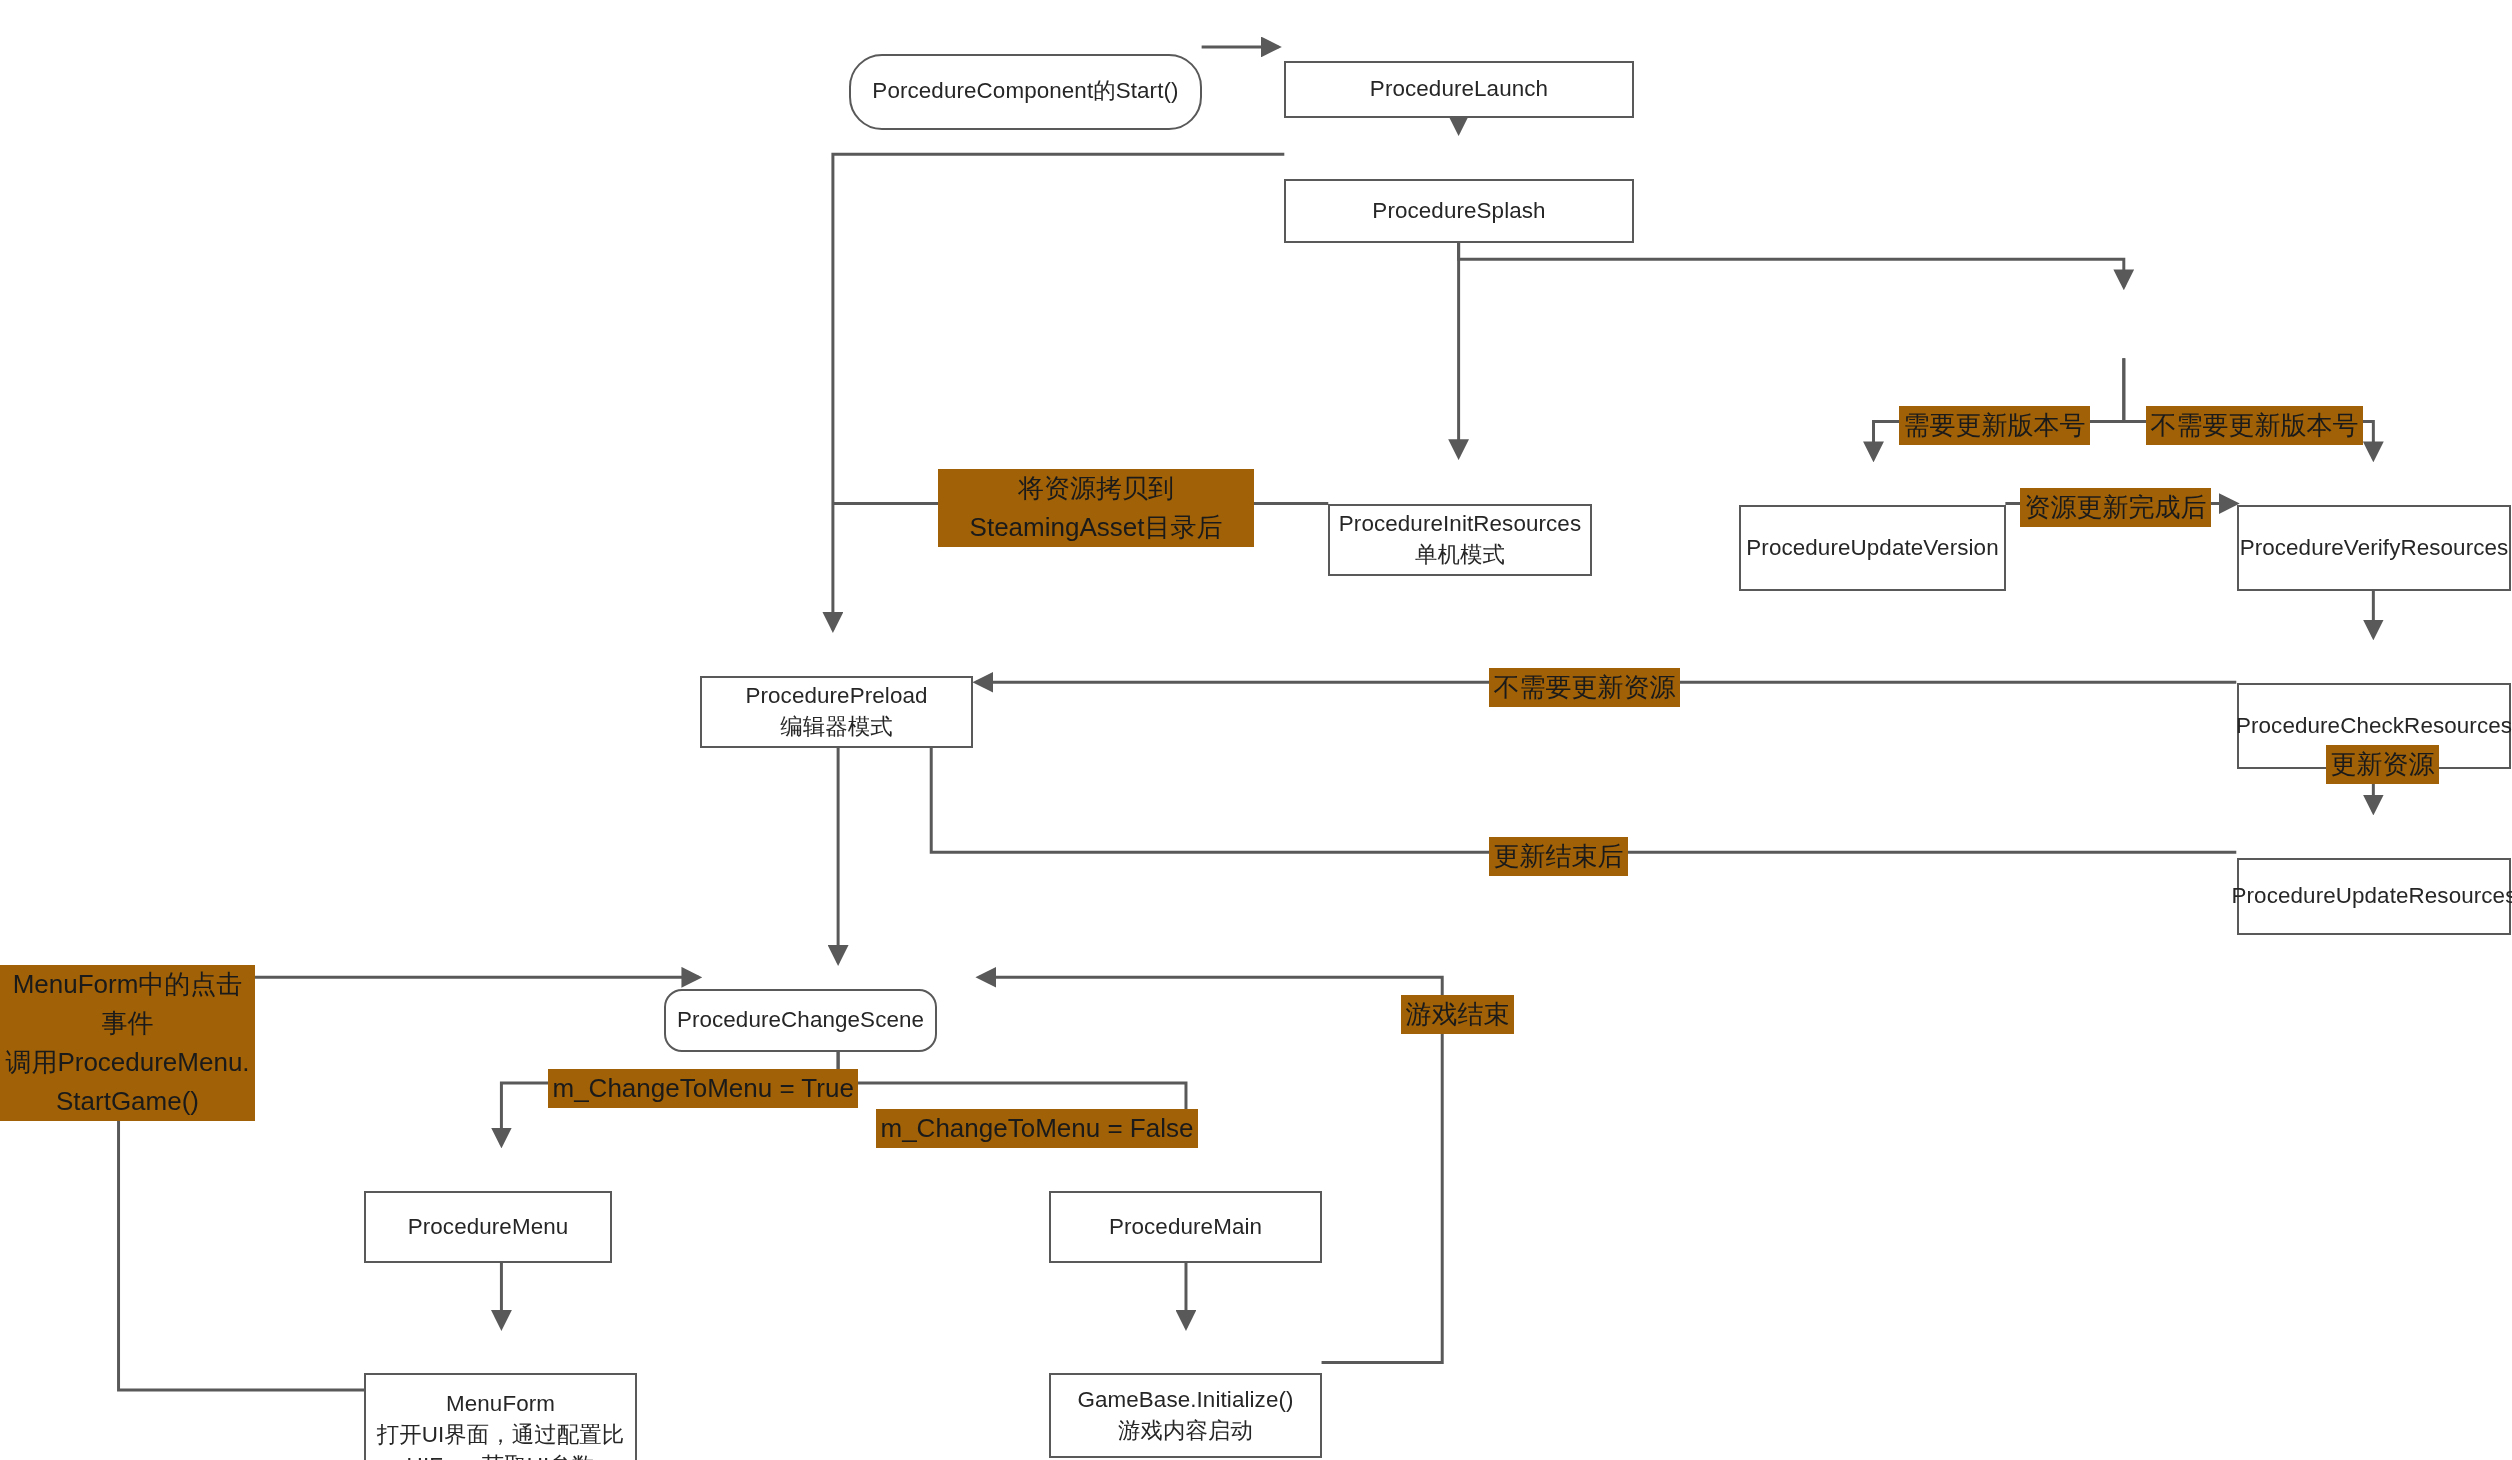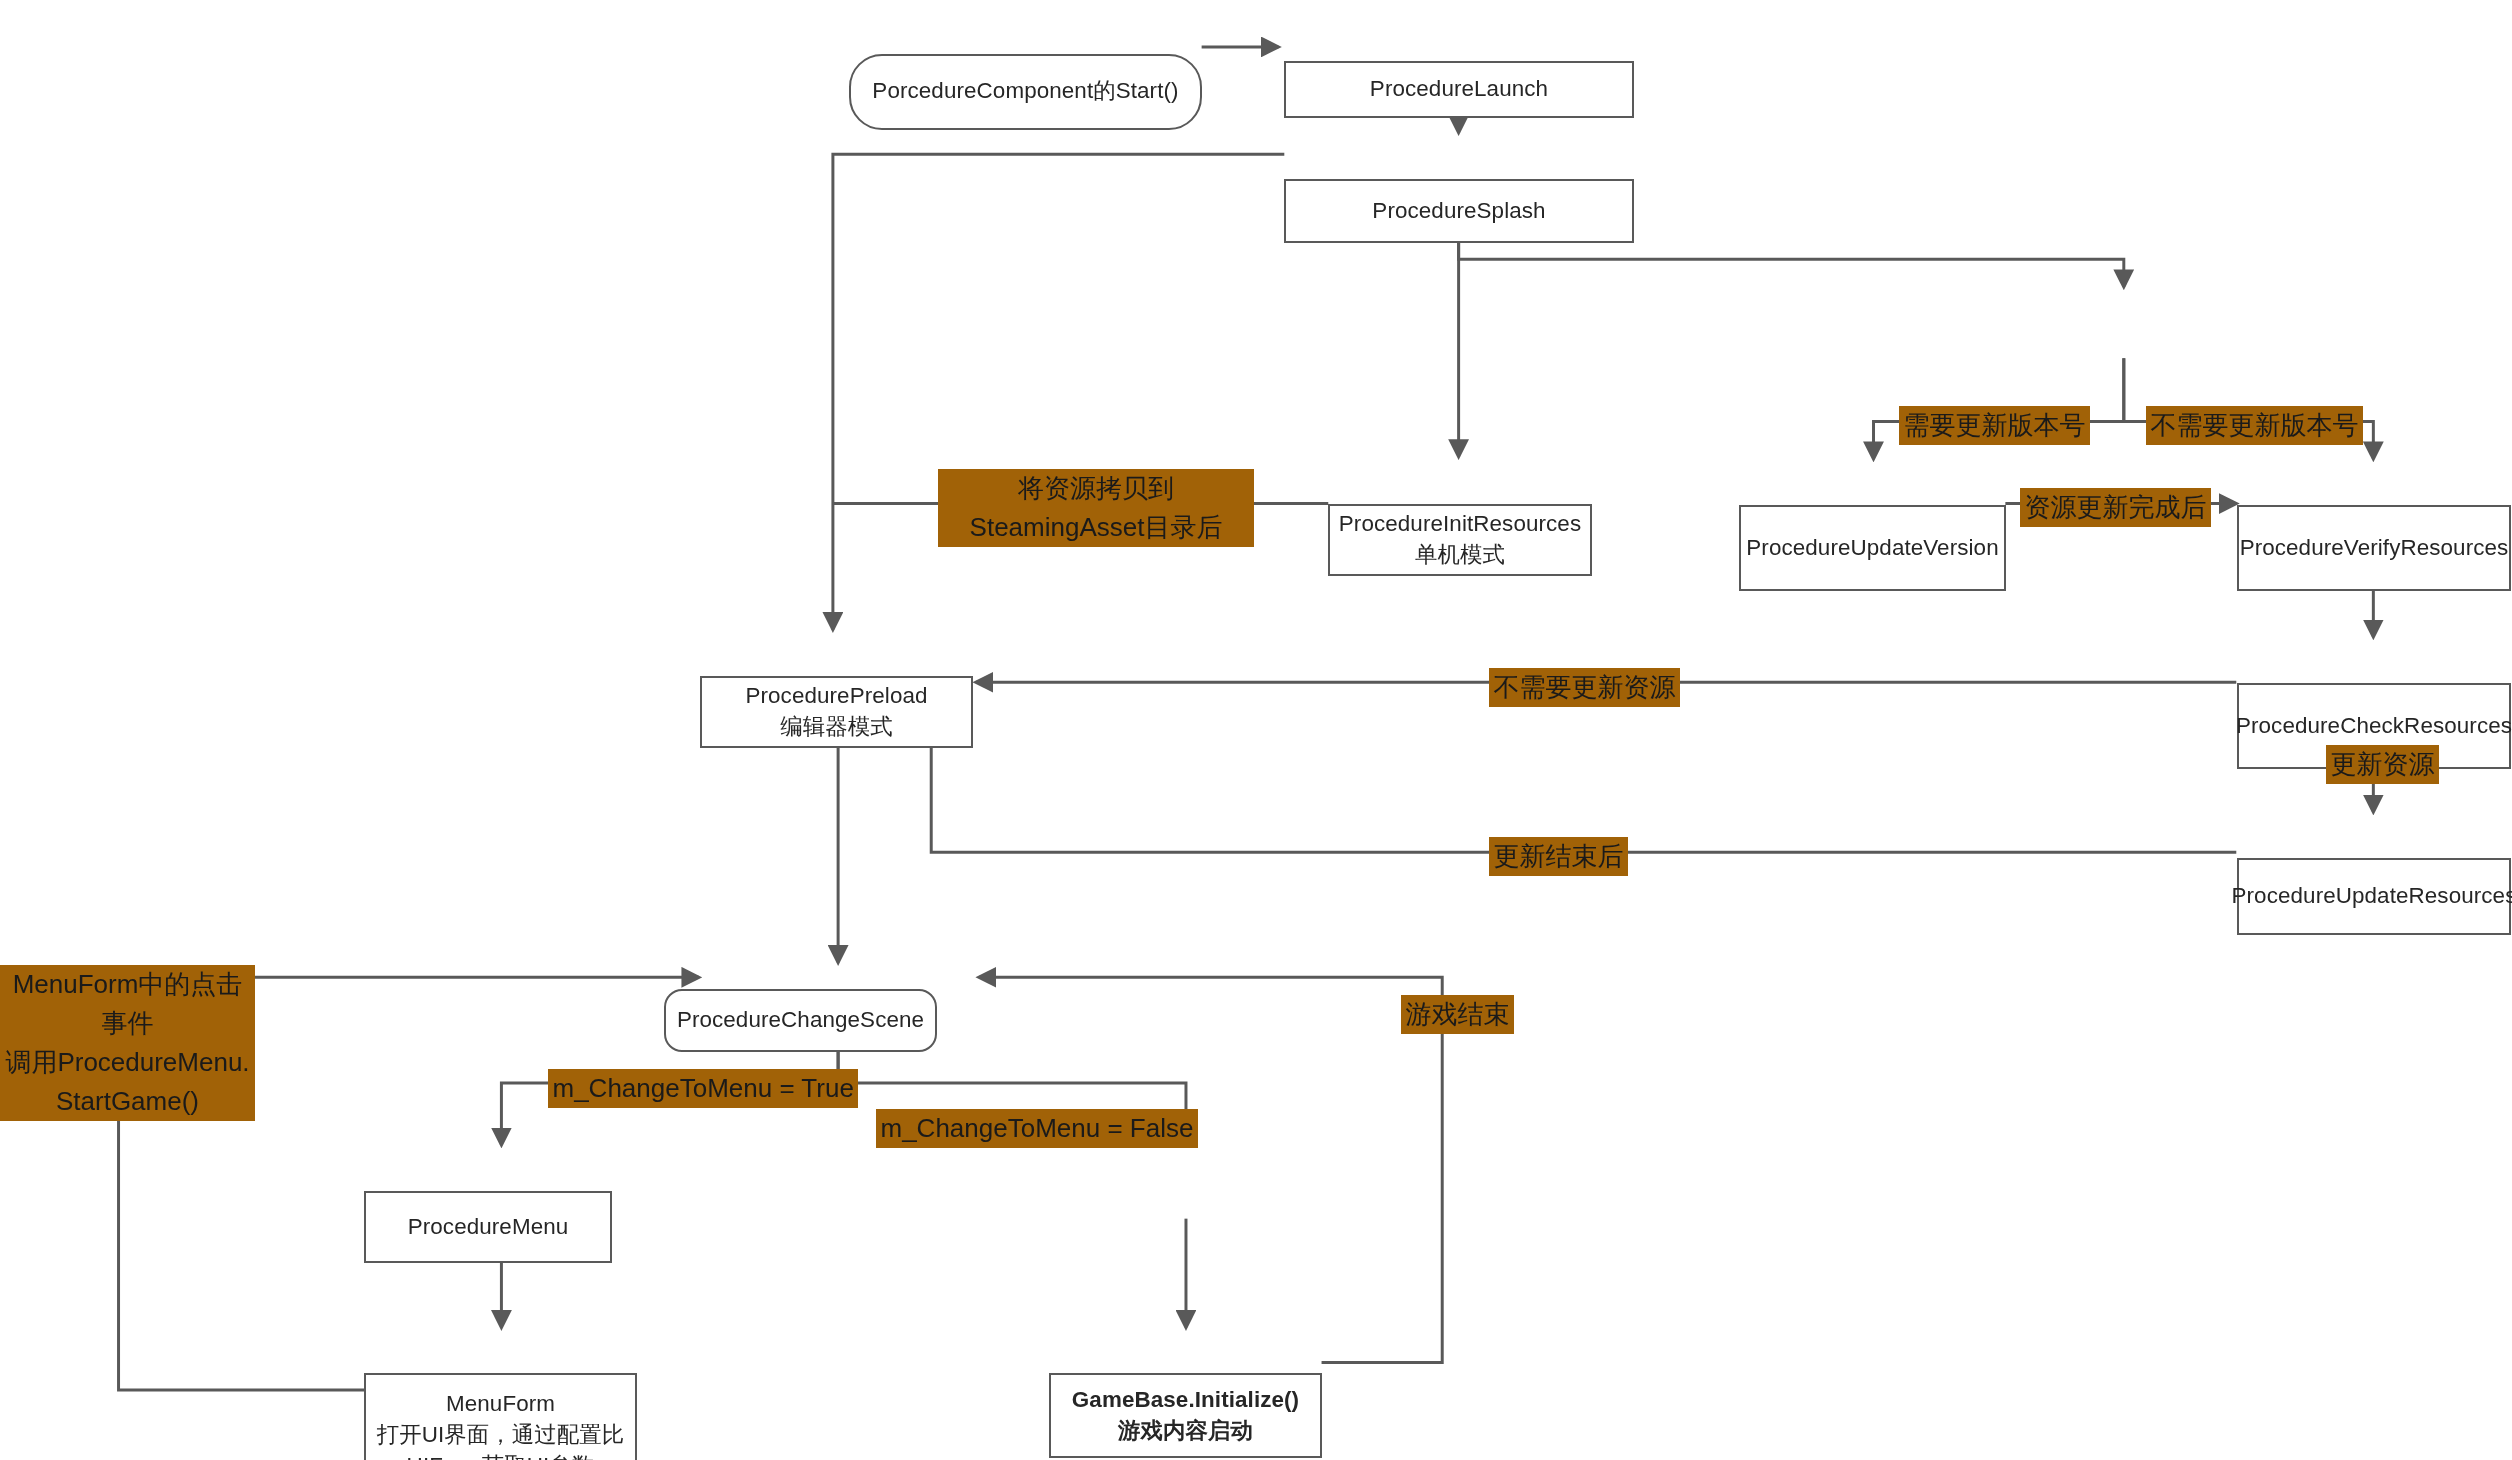"ProcedureMain" div.node { html: none -> <div> <span>ProcedureMain</span> </div> }
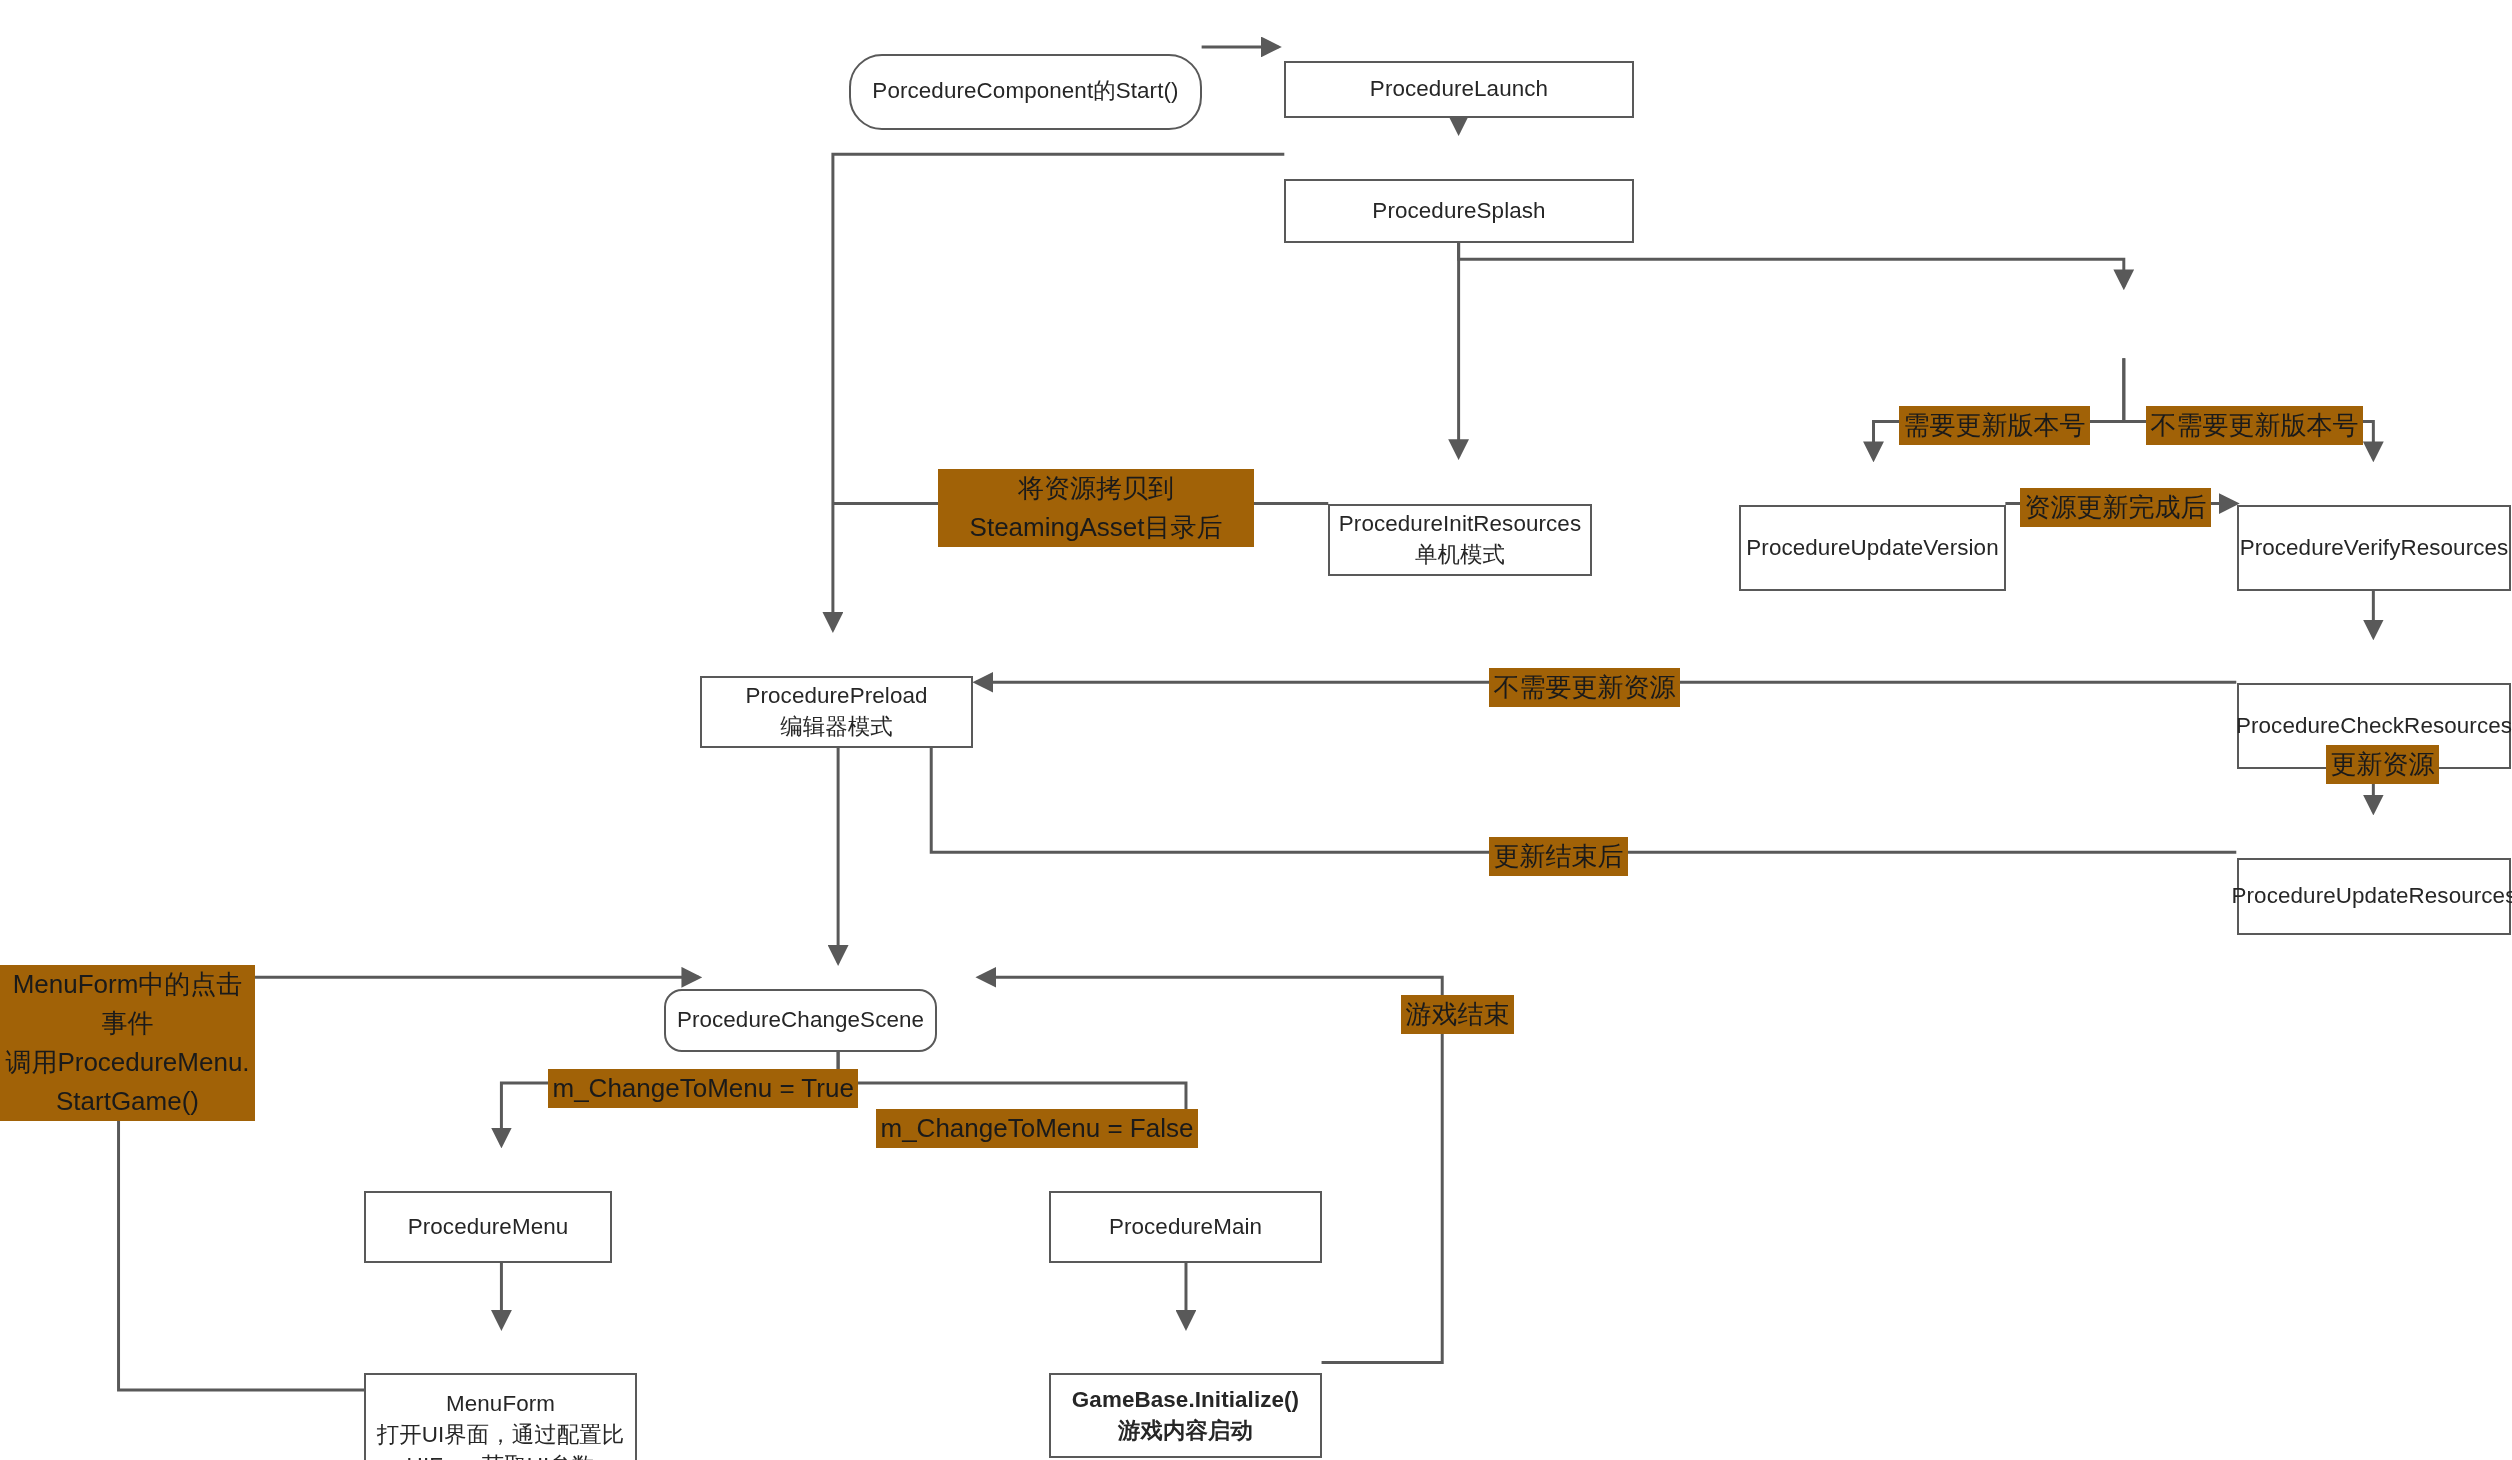"GameBase.Initialize()" div.node { font-weight: bold -> none }
